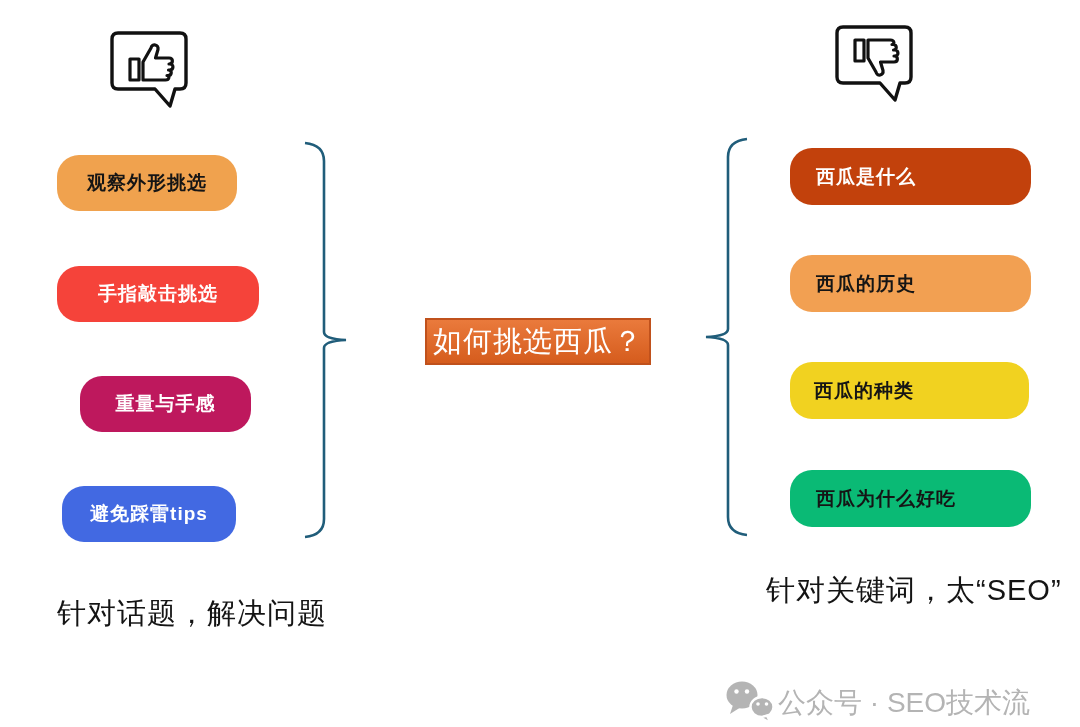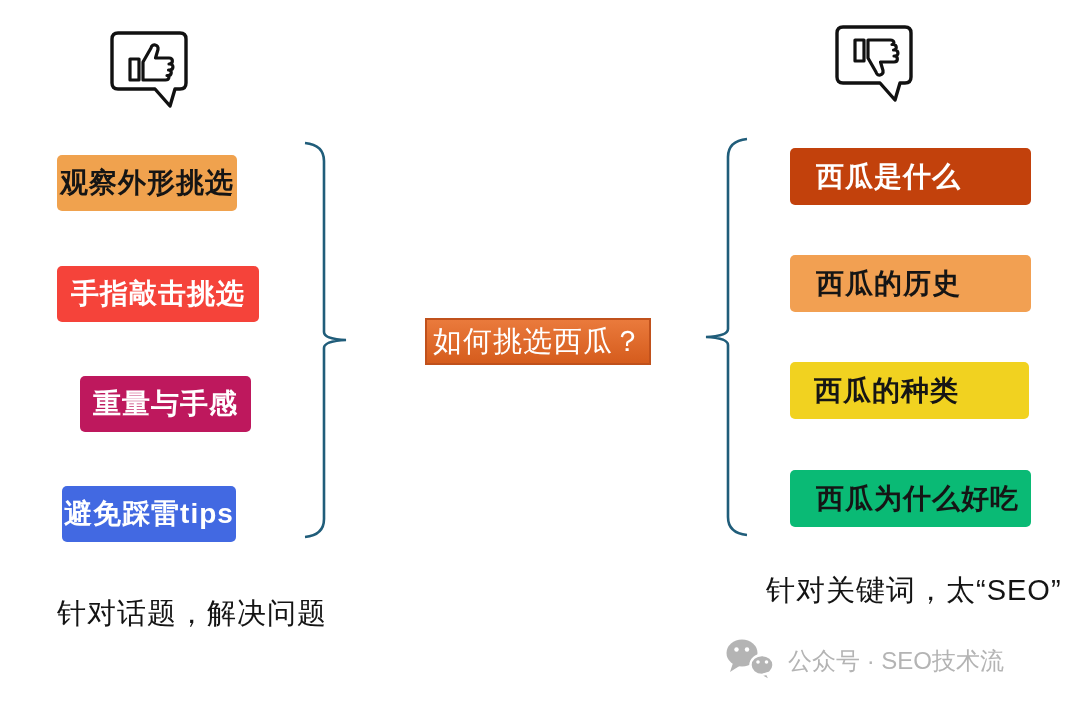"观察外形挑选" .pill { border-radius: 5px -> 22px; font-size: 28px -> 19px }
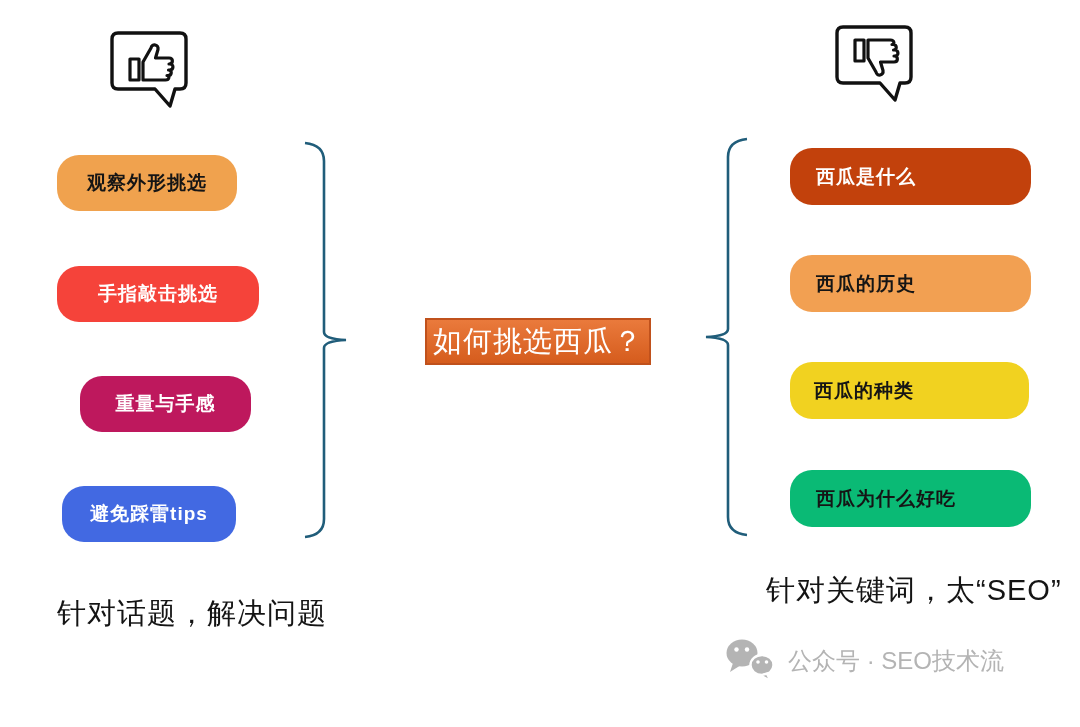"公众号 · SEO技术流" .watermark { font-size: 24px -> 28px; gap: 10px -> 0; top: 636px -> 678px }
